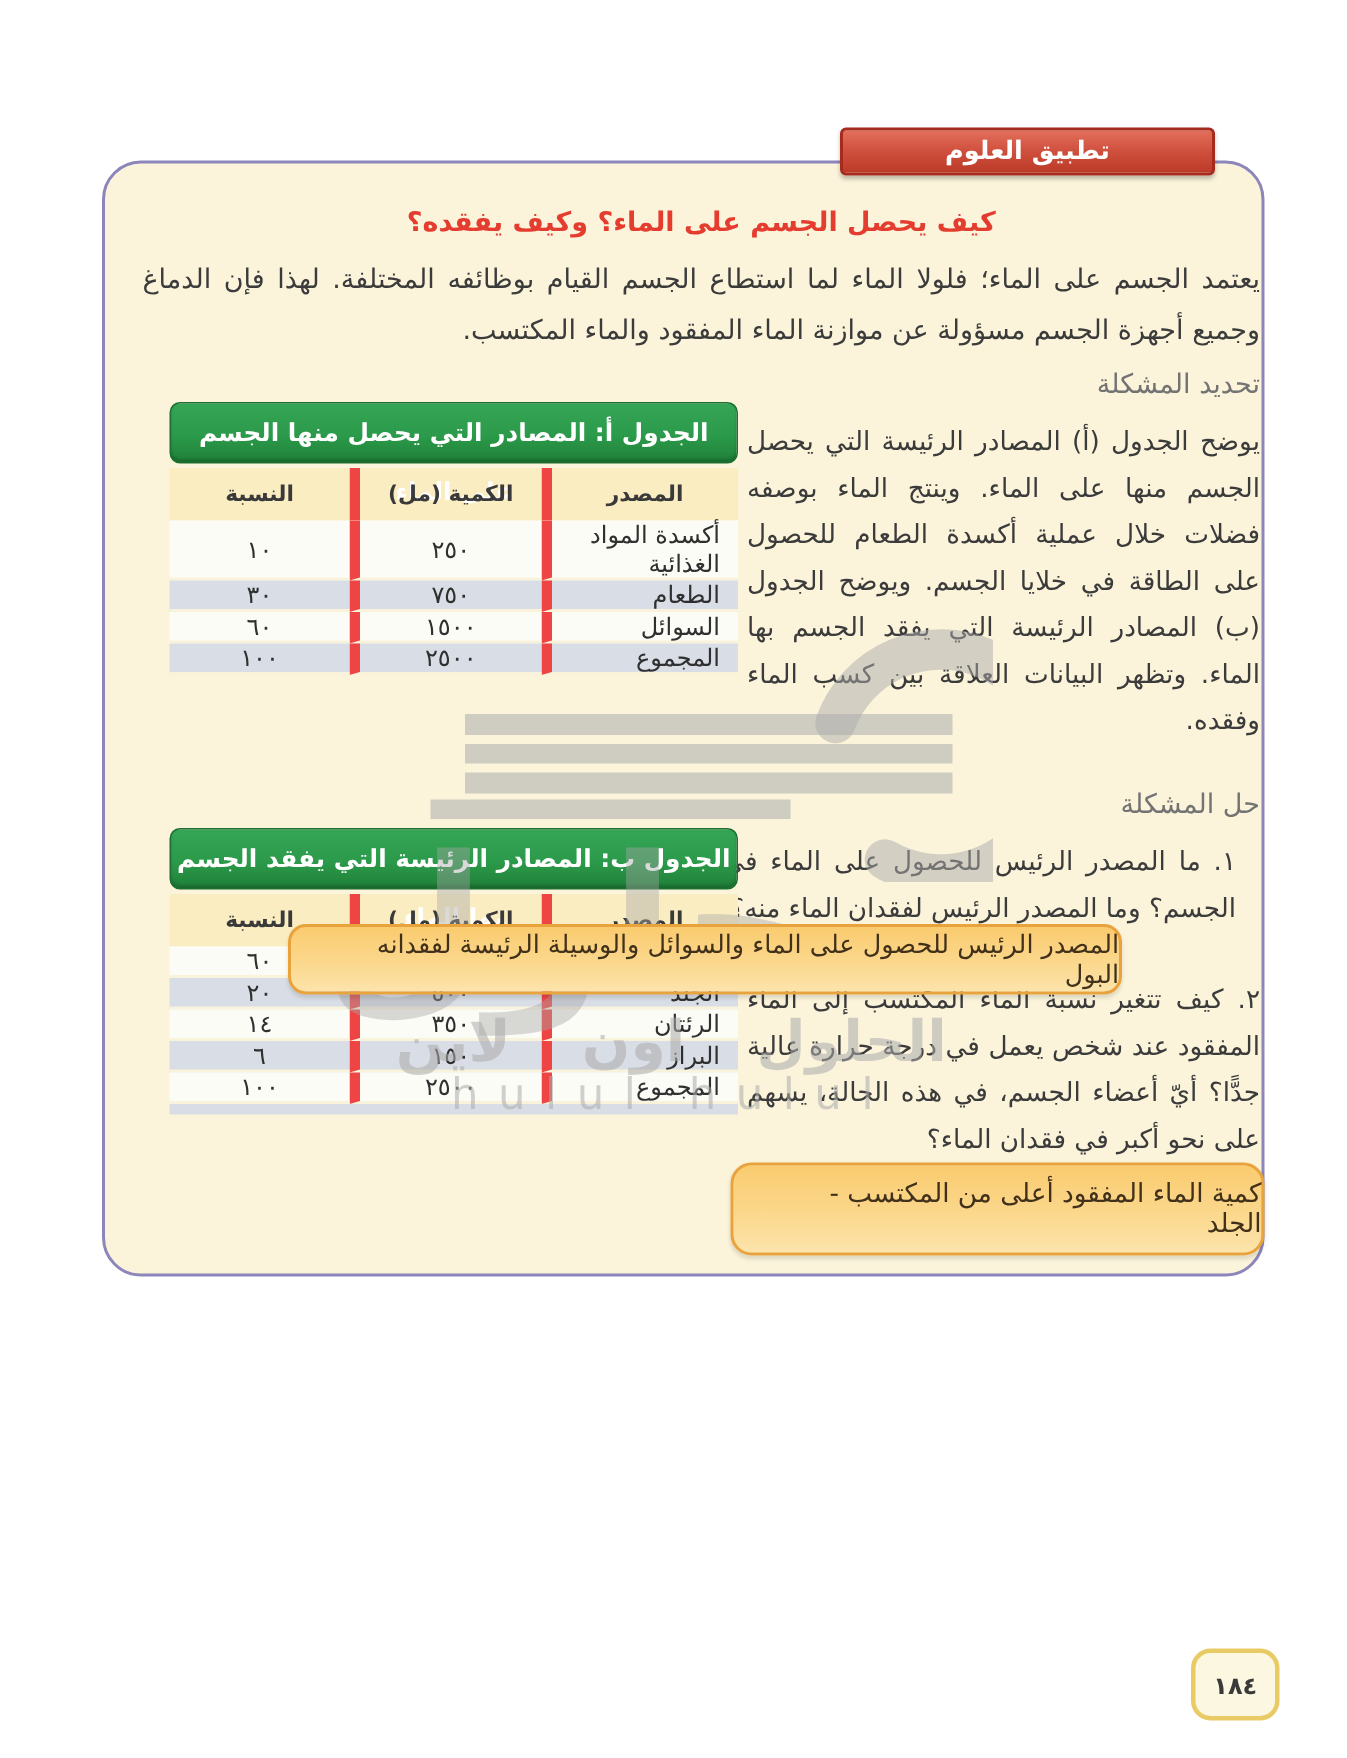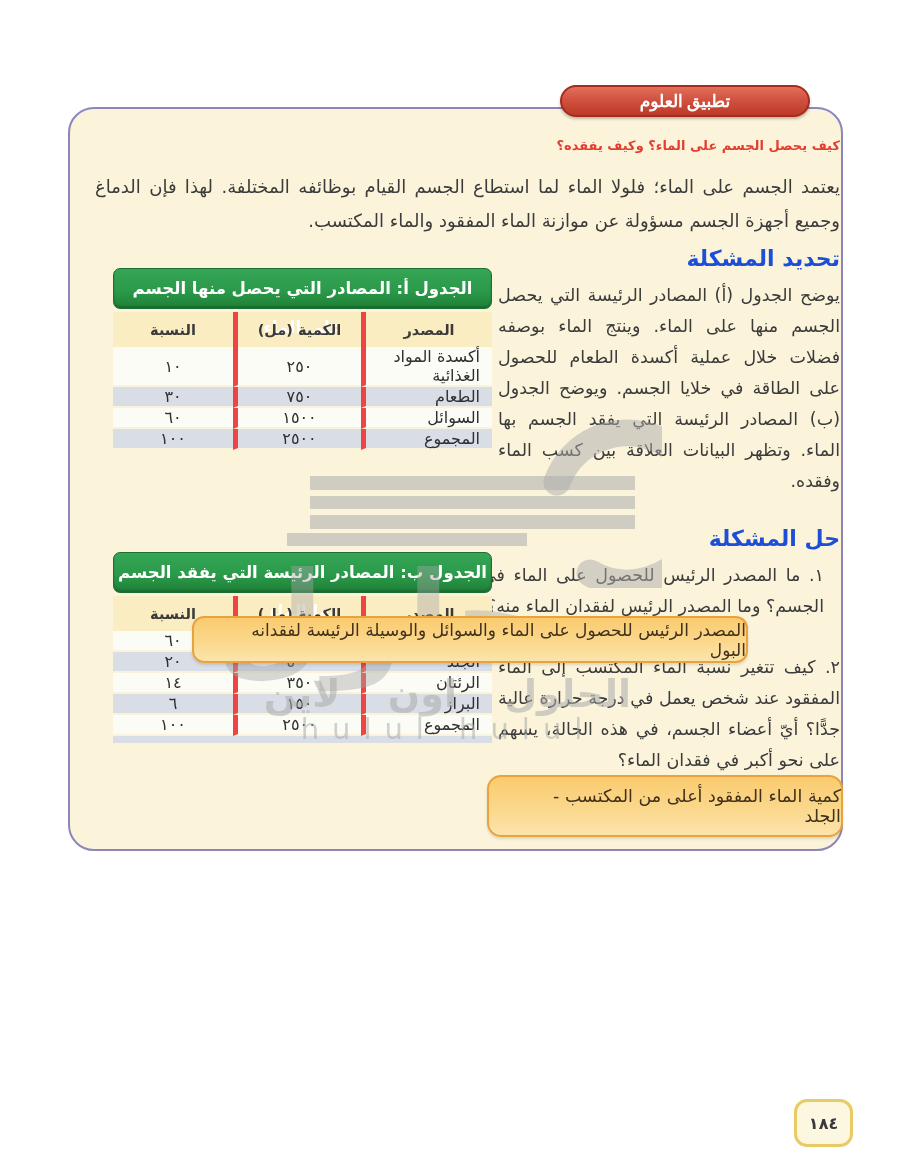"تطبيق العلوم" .badge { border-radius: 16px -> 4px; font-family: Liberation Serif, serif -> none }
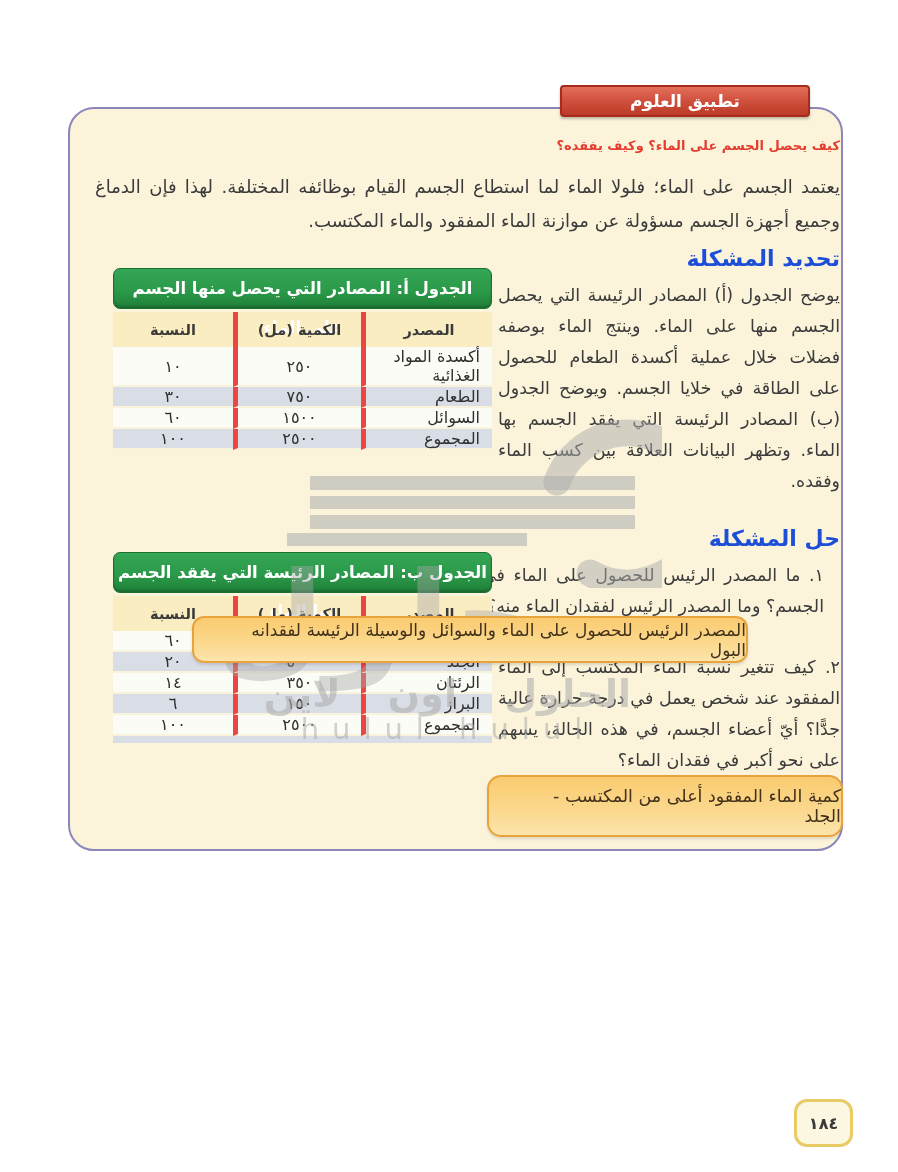"كيف يحصل الجسم على الماء؟" .intro-title { font-size: 13px -> 18px; text-align: right -> center }
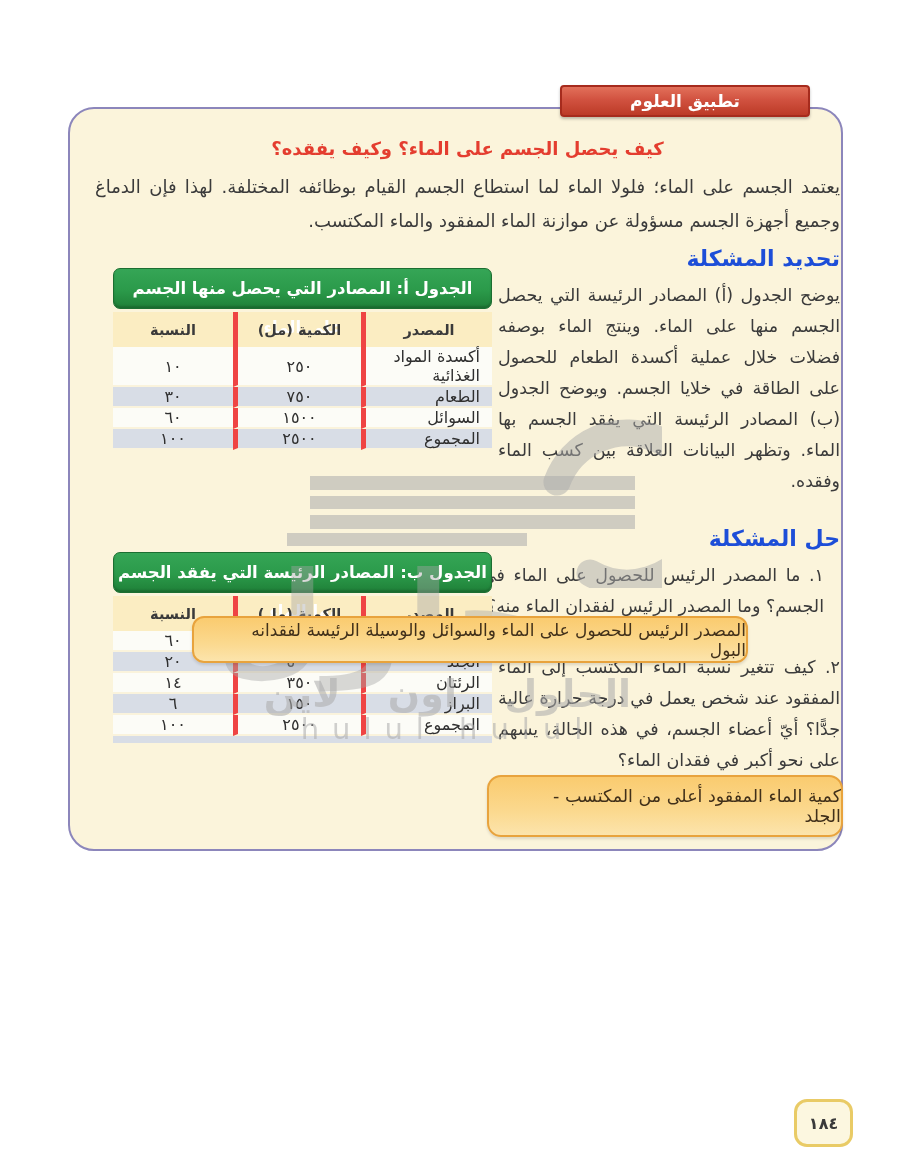"تحديد المشكلة" .h-blue { color: #1d4ed8 -> #737373; font-size: 22px -> 18px; font-weight: bold -> normal }
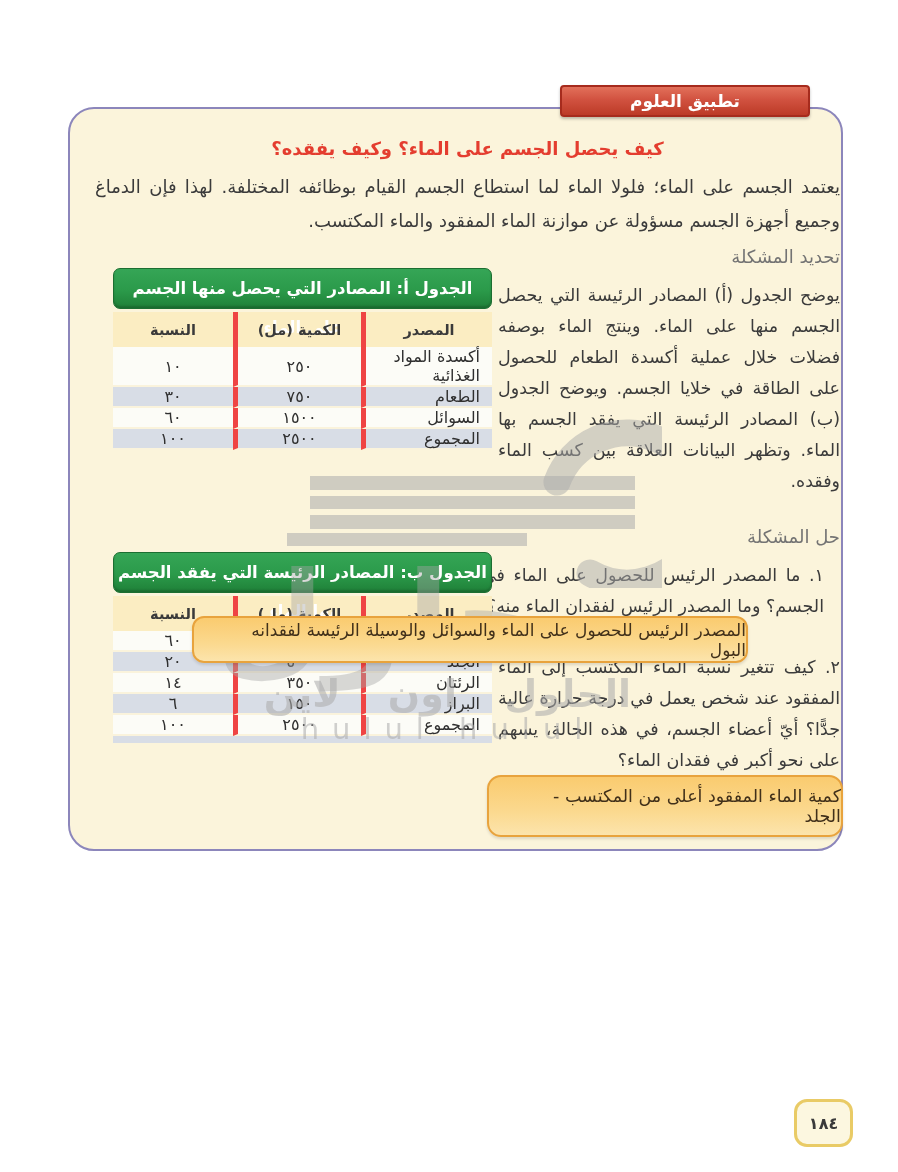"الكمية (مل)" th:not(:last-child), td:not(:last-child) { border-left: 5px solid #ef4444 -> 7px solid #ef4444 }
